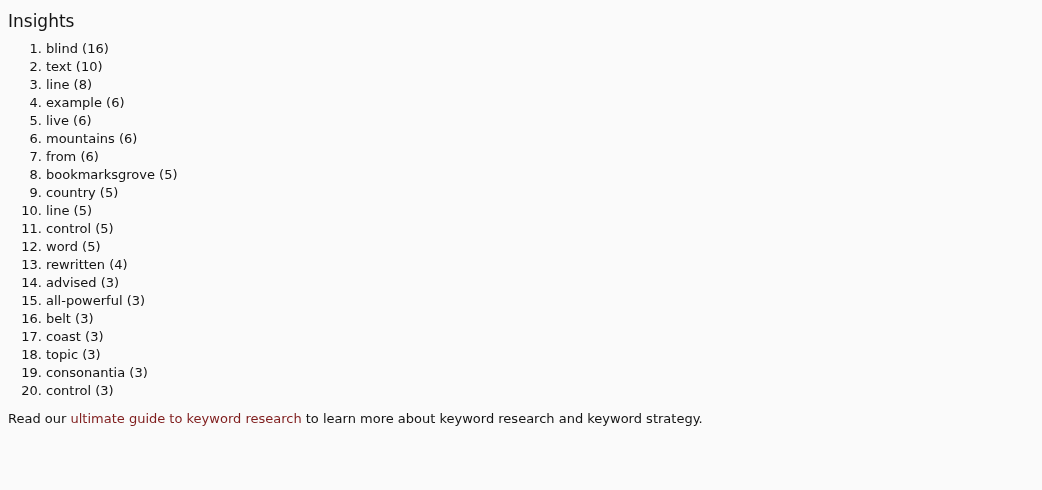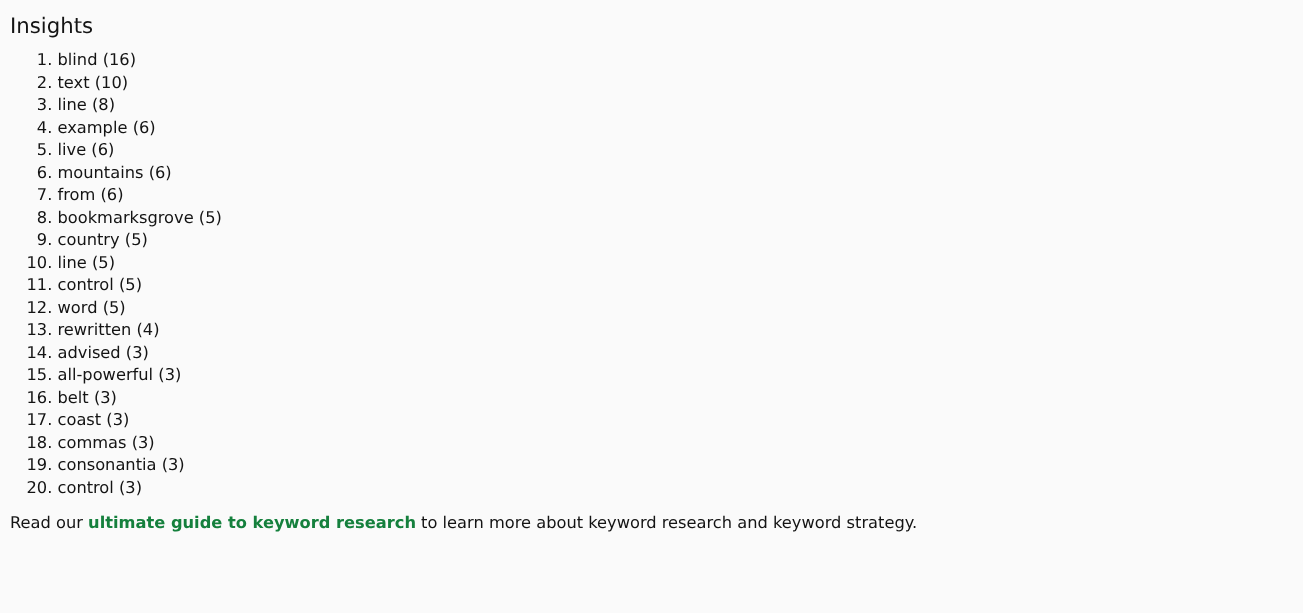"commas" span.word { text: commas -> topic }
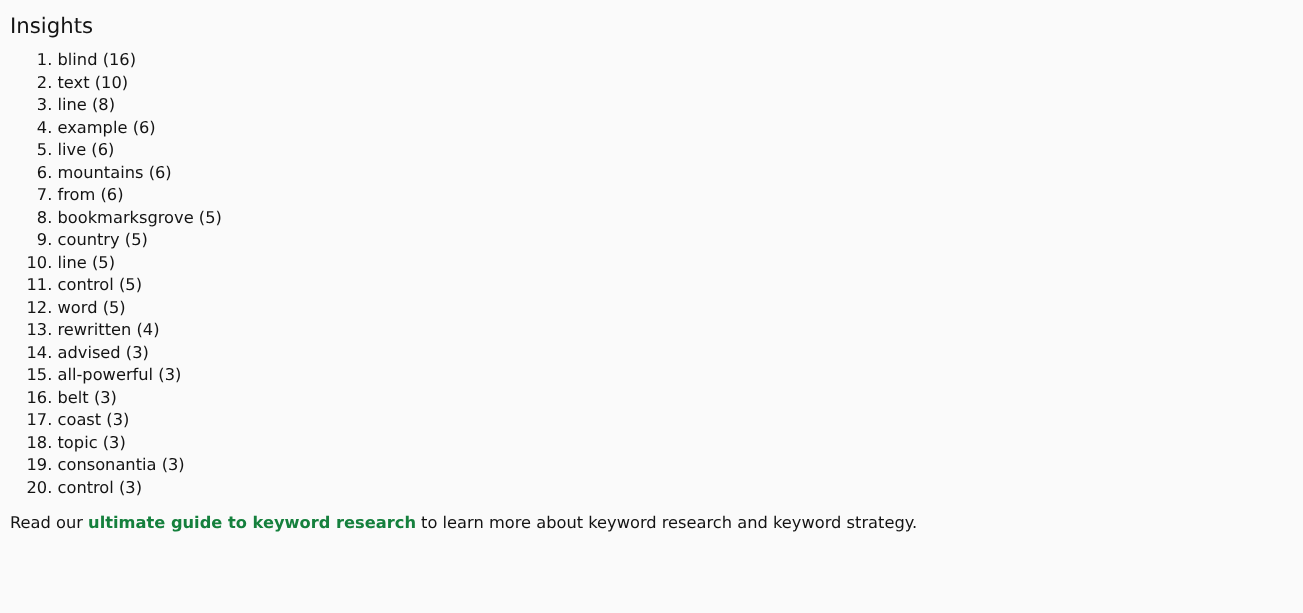"ultimate guide to keyword research" .footer-note a { color: #15803d -> #7f1d1d; font-weight: bold -> none }
